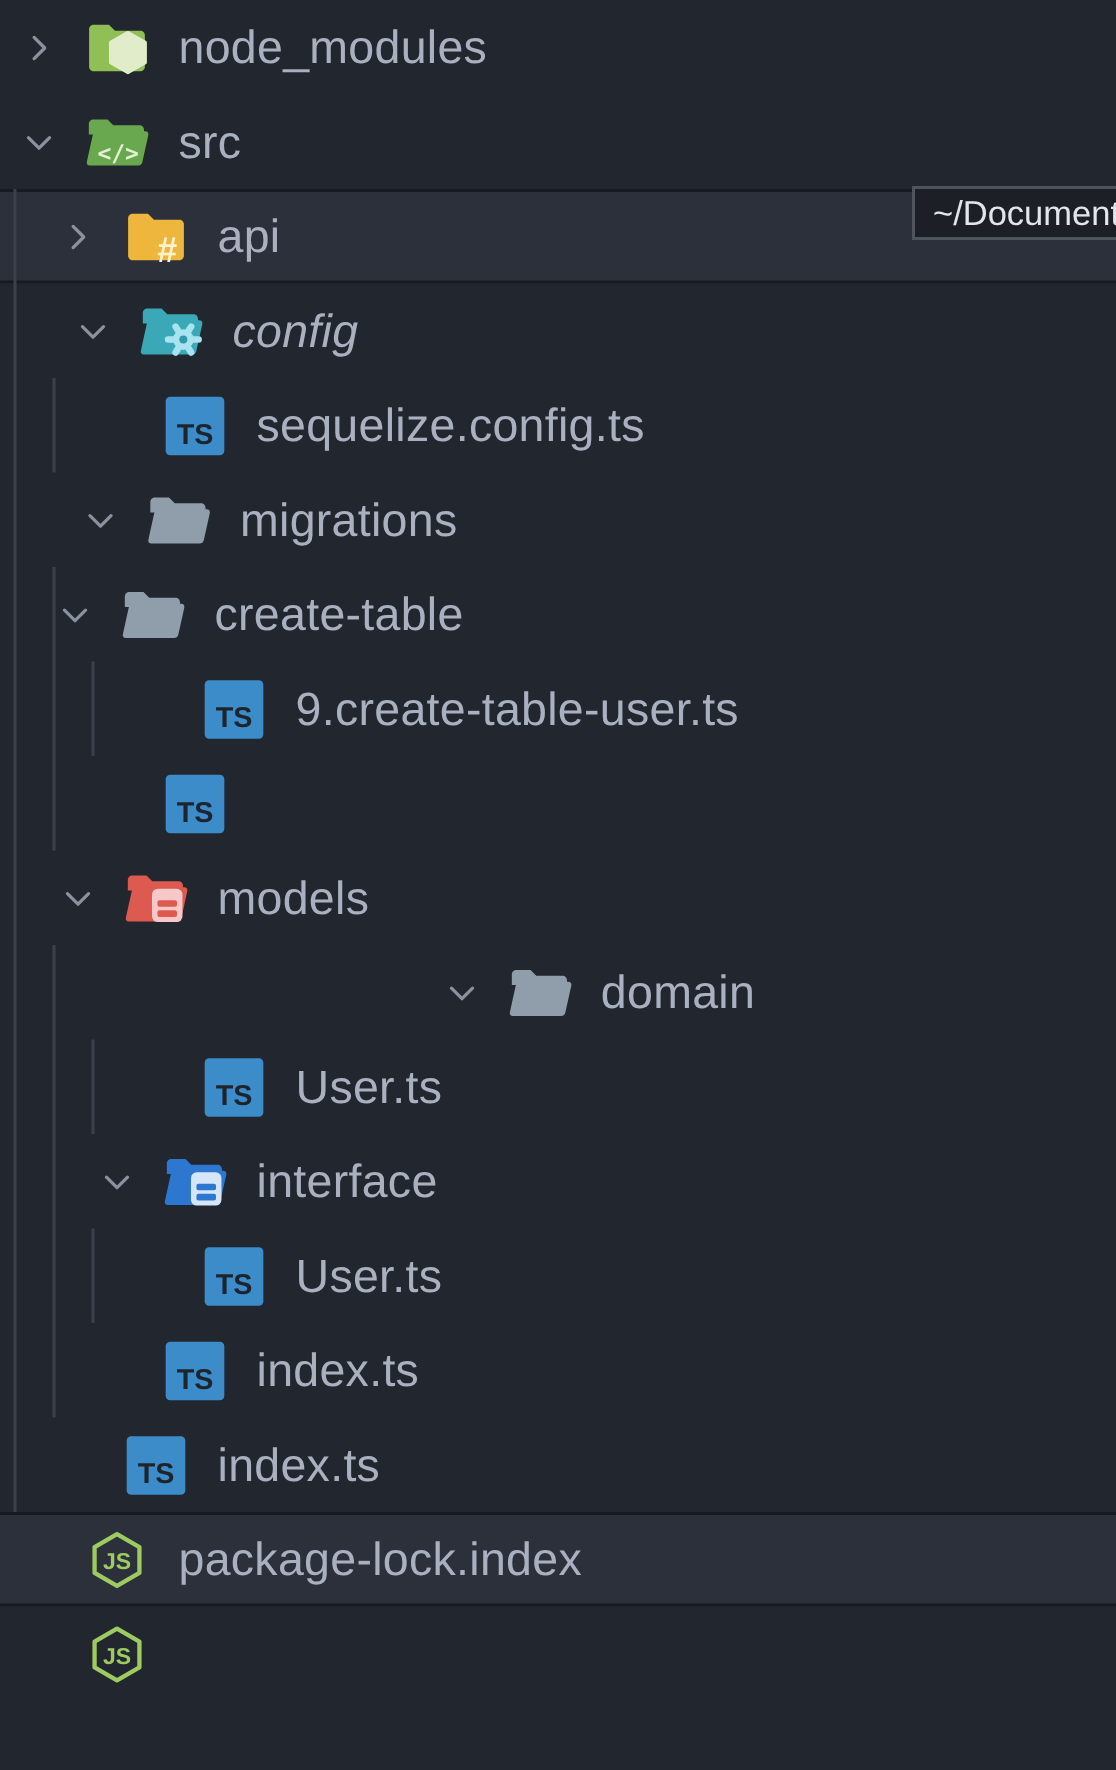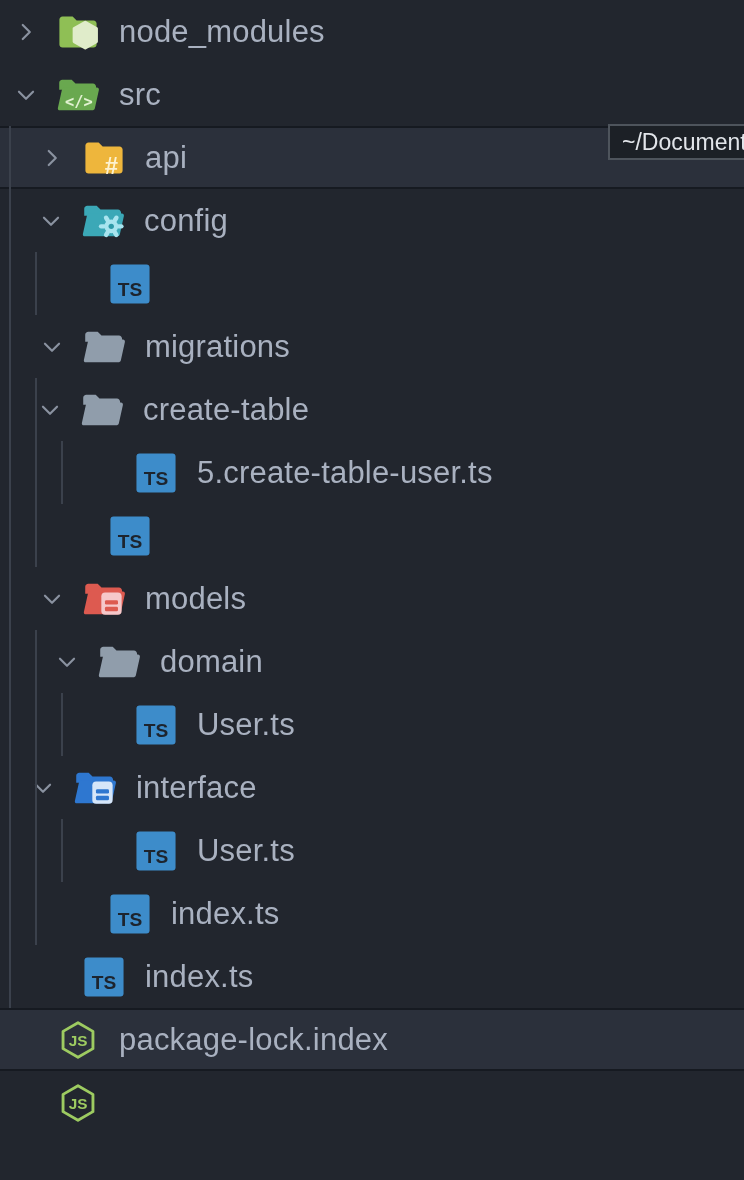"config" div.row { font-style: none -> italic; padding-left: 38px -> 49px }
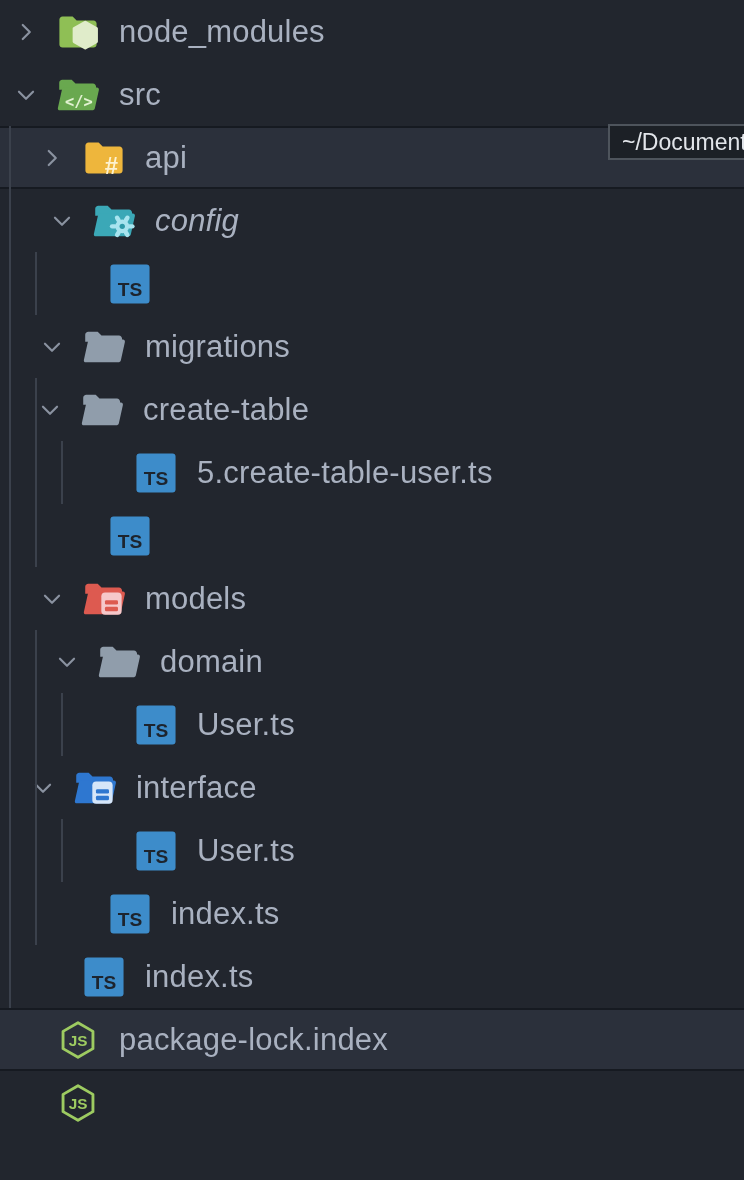"sequelize.config.ts" span.label { html: none -> <span>sequelize.config.ts</span> }
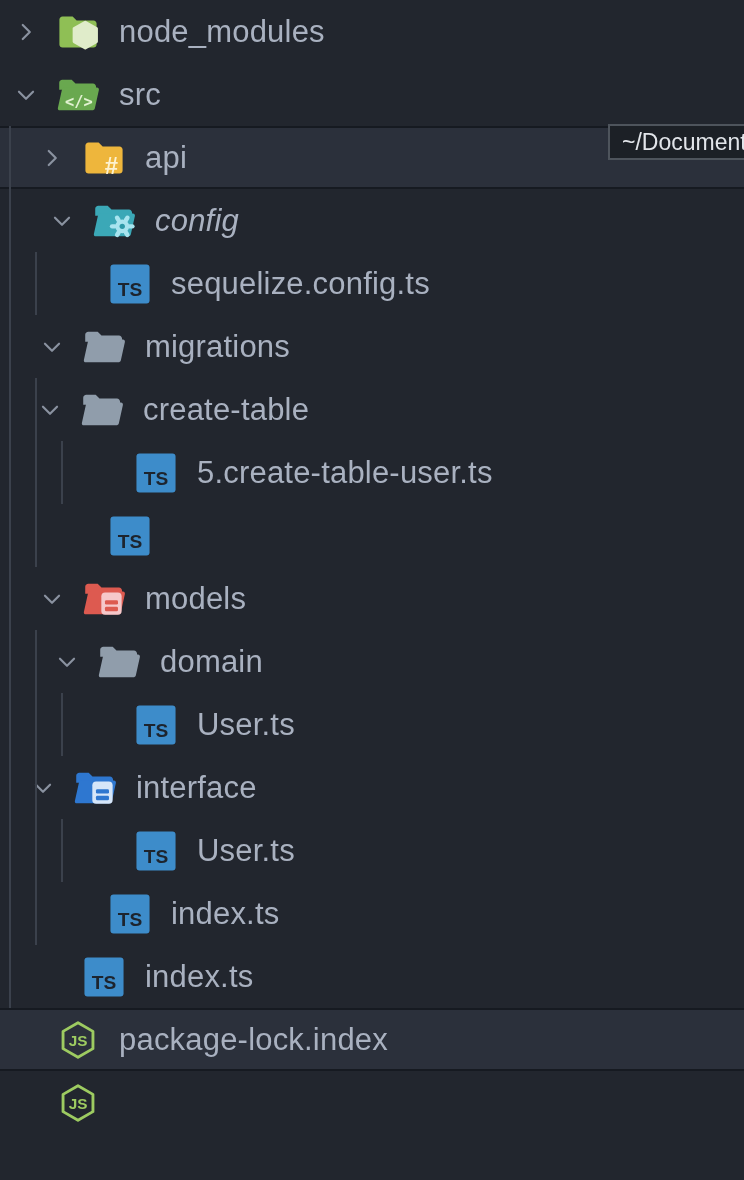"migrations" div.row { padding-left: 39px -> 54px }
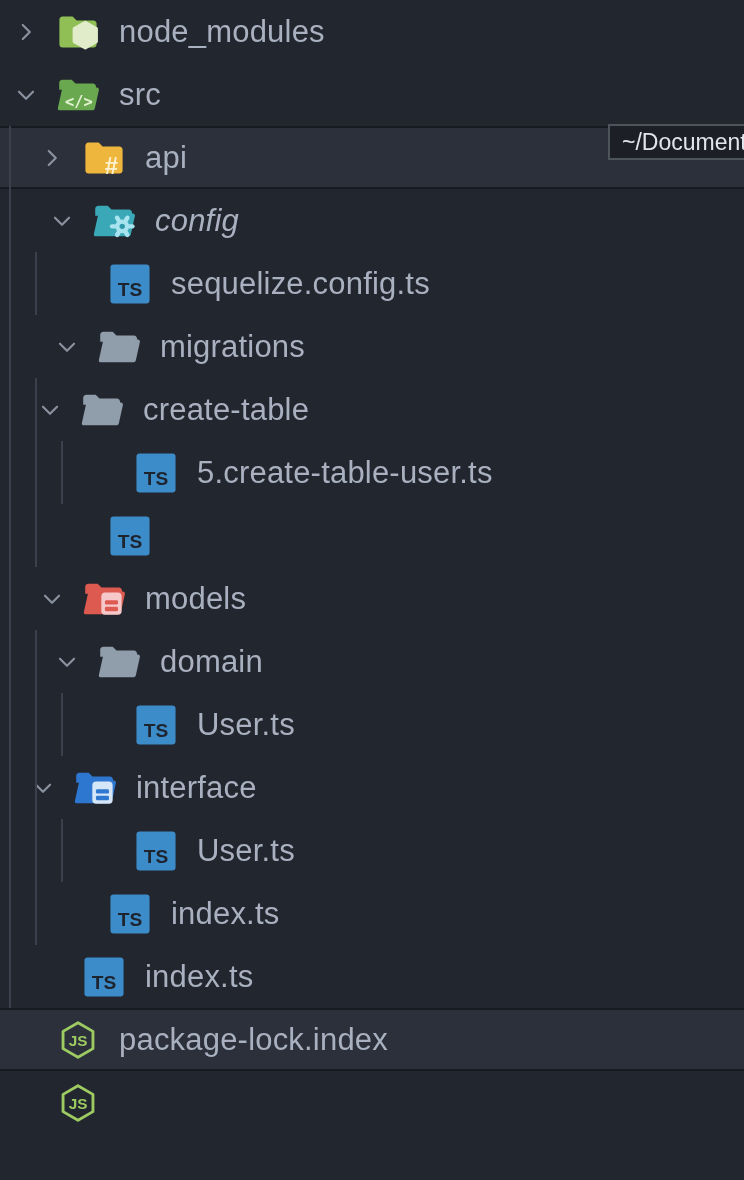"5.create-table-user.ts" span.label { text: 5.create-table-user.ts -> 9.create-table-user.ts }
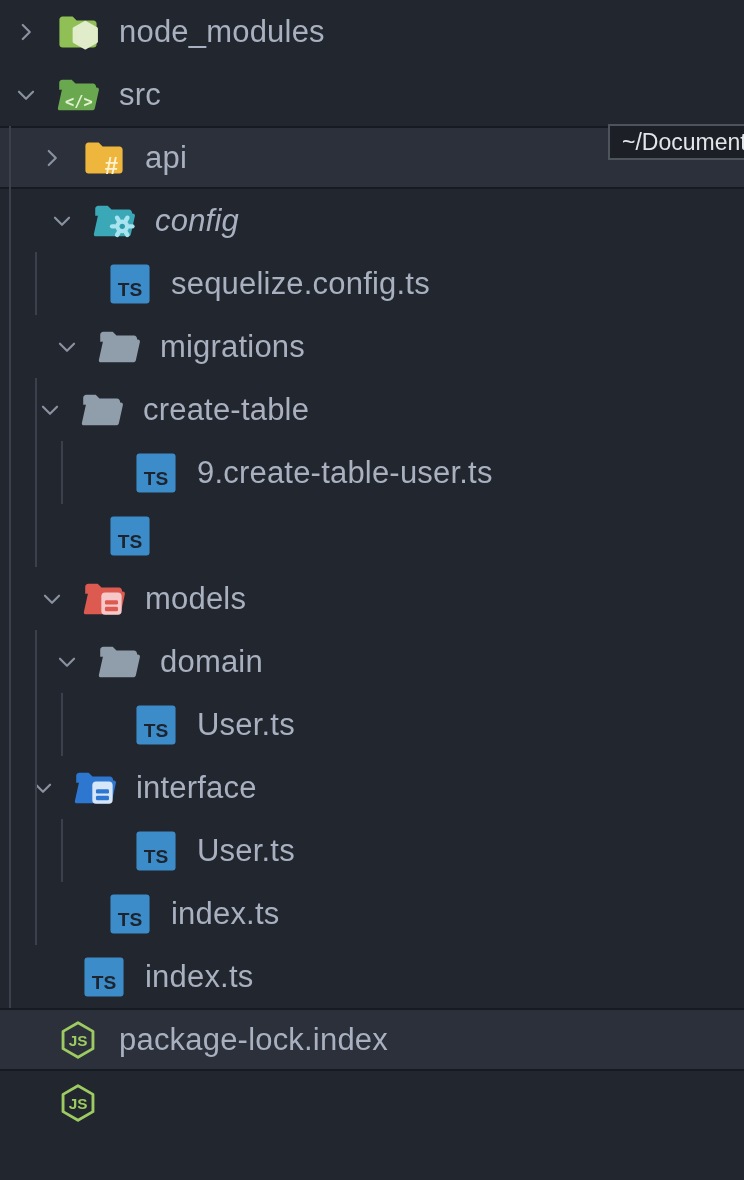"domain" div.row { justify-content: none -> center }
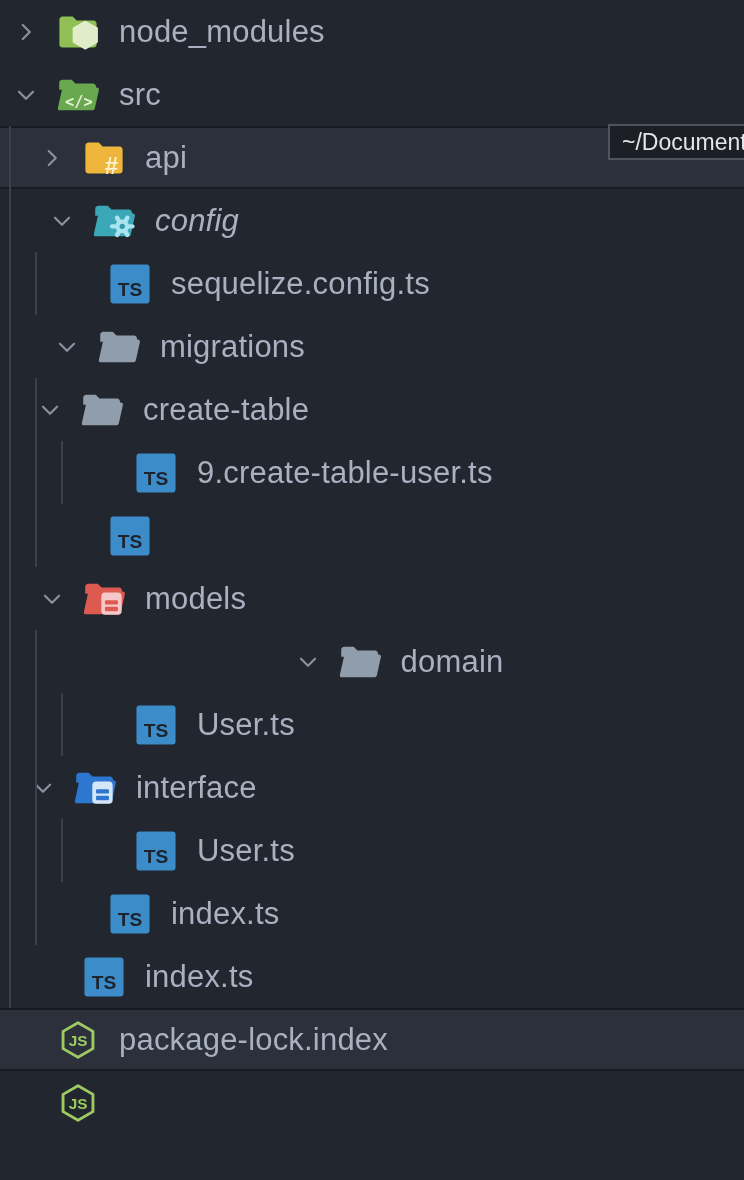"interface" div.row { padding-left: 30px -> 65px }
